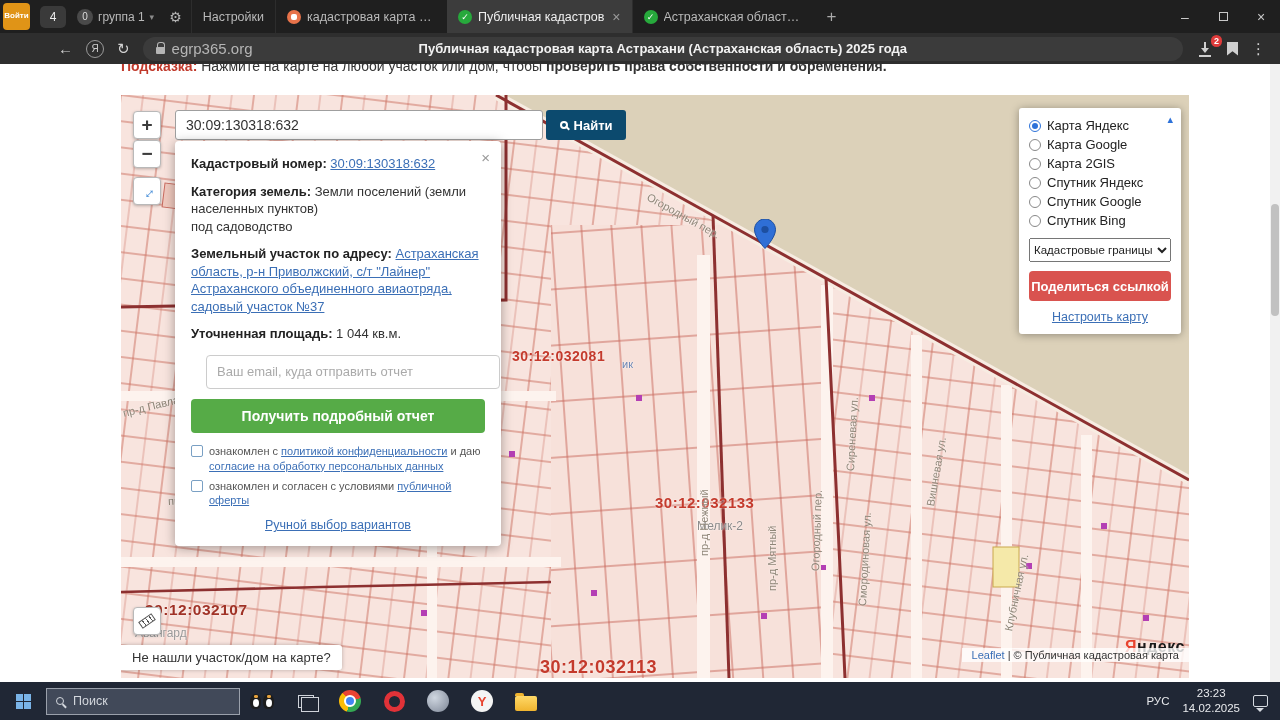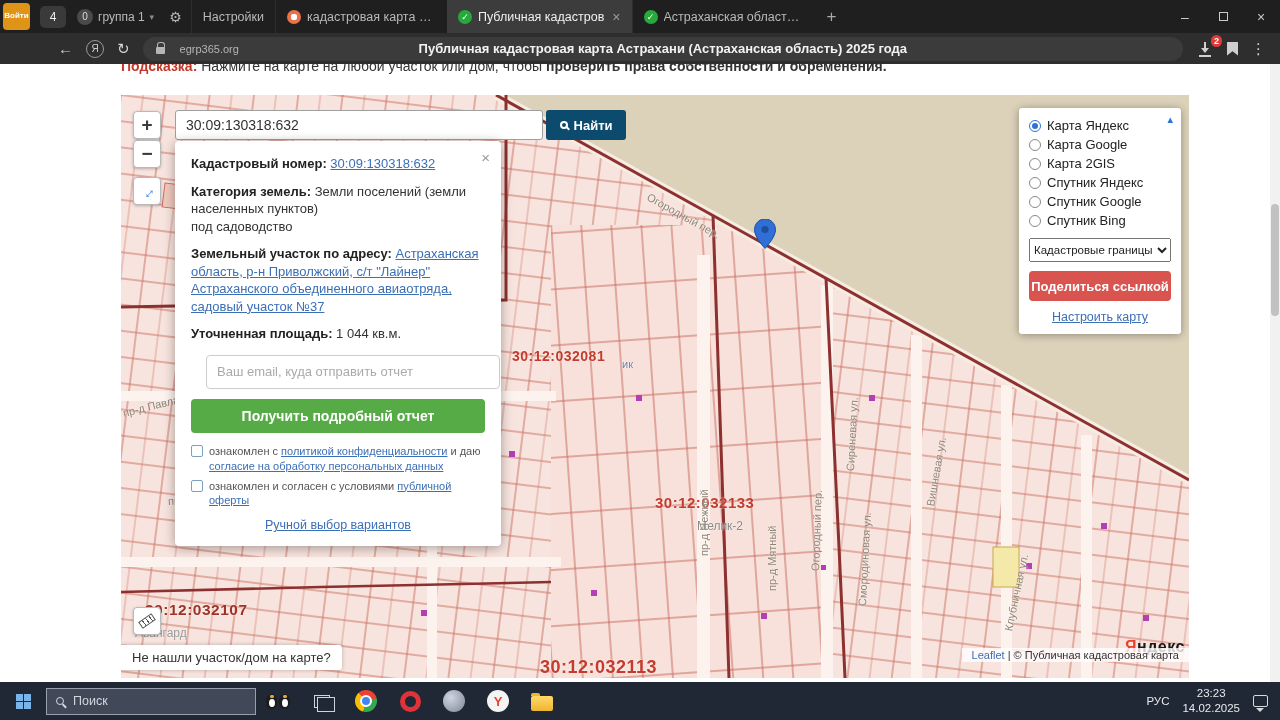"egrp365.org" .domain { font-size: 11px -> 15px; margin-left: 15px -> 7px }
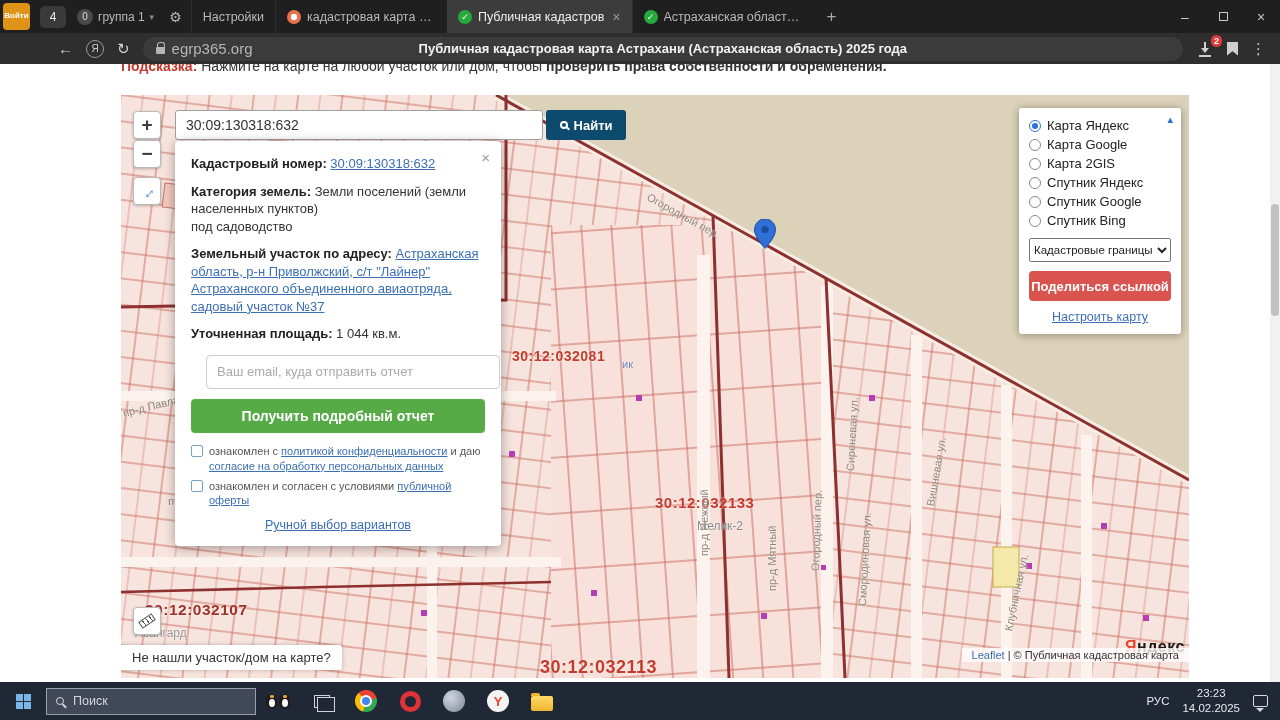"Поиск" .tb-search { width: 210px -> 194px }
